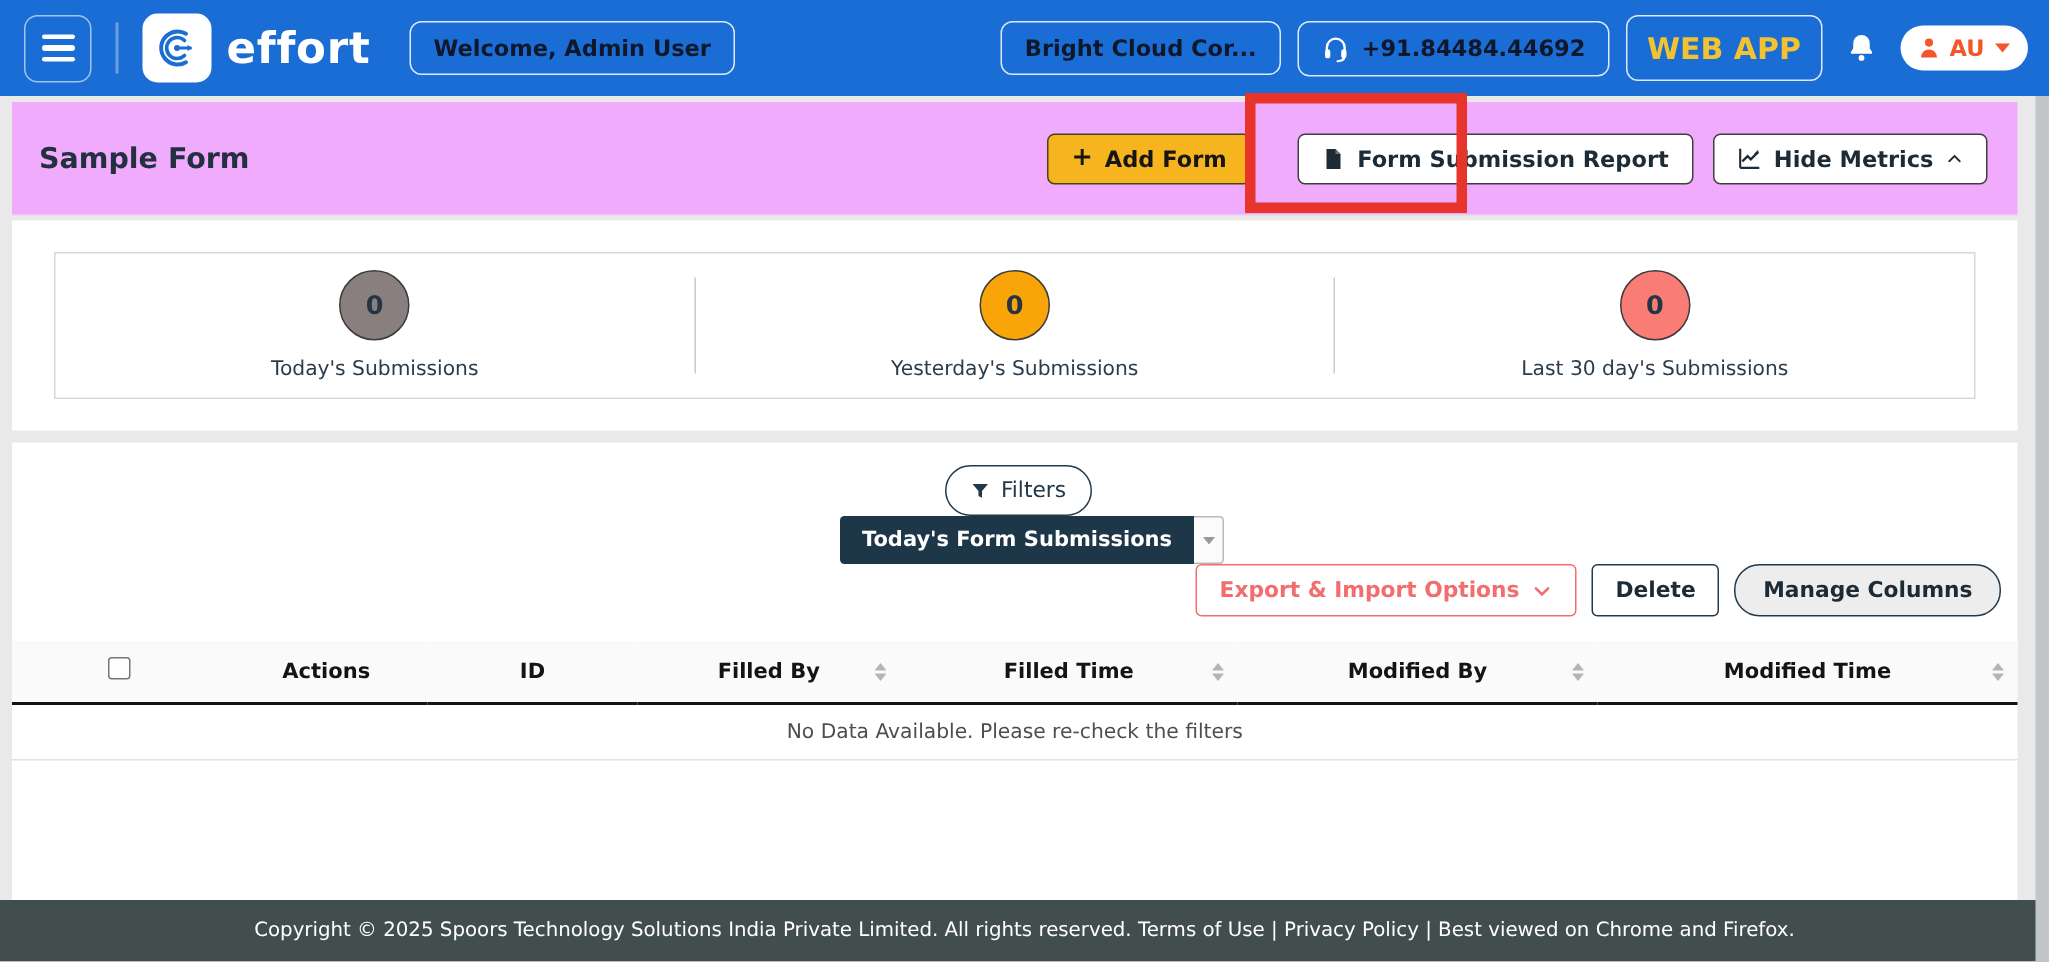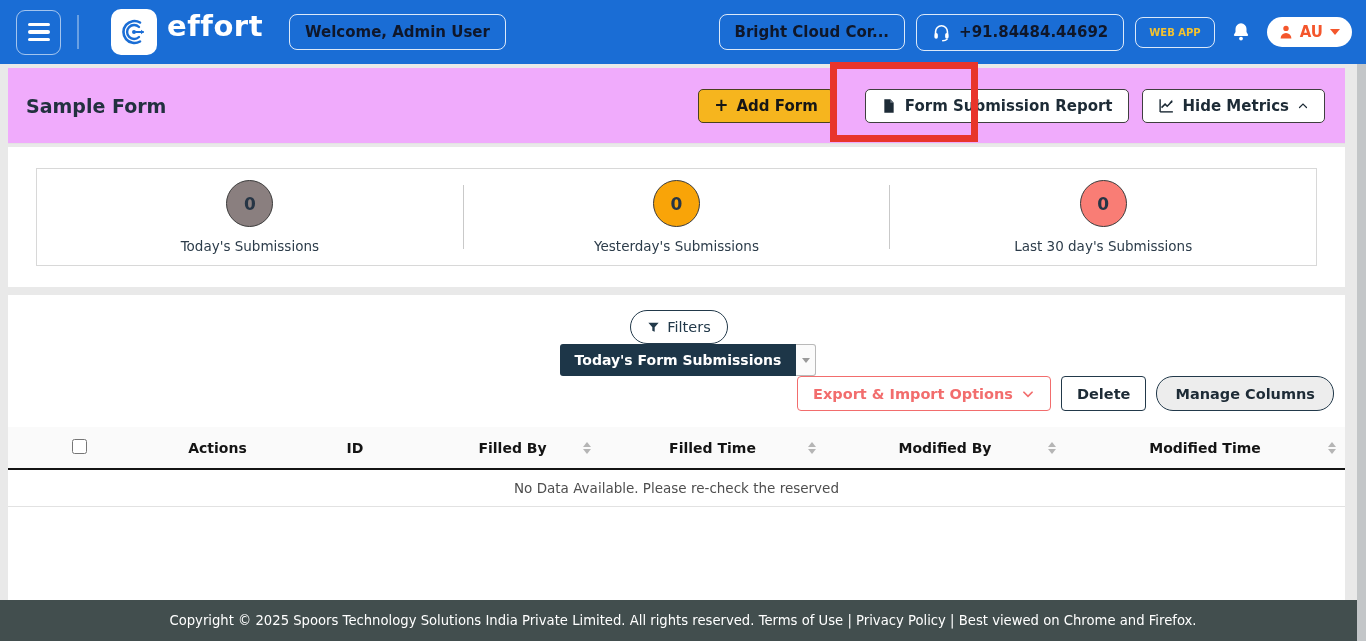"effort" .logo-wrap { align-items: flex-start -> center; margin-left: 16px -> none }
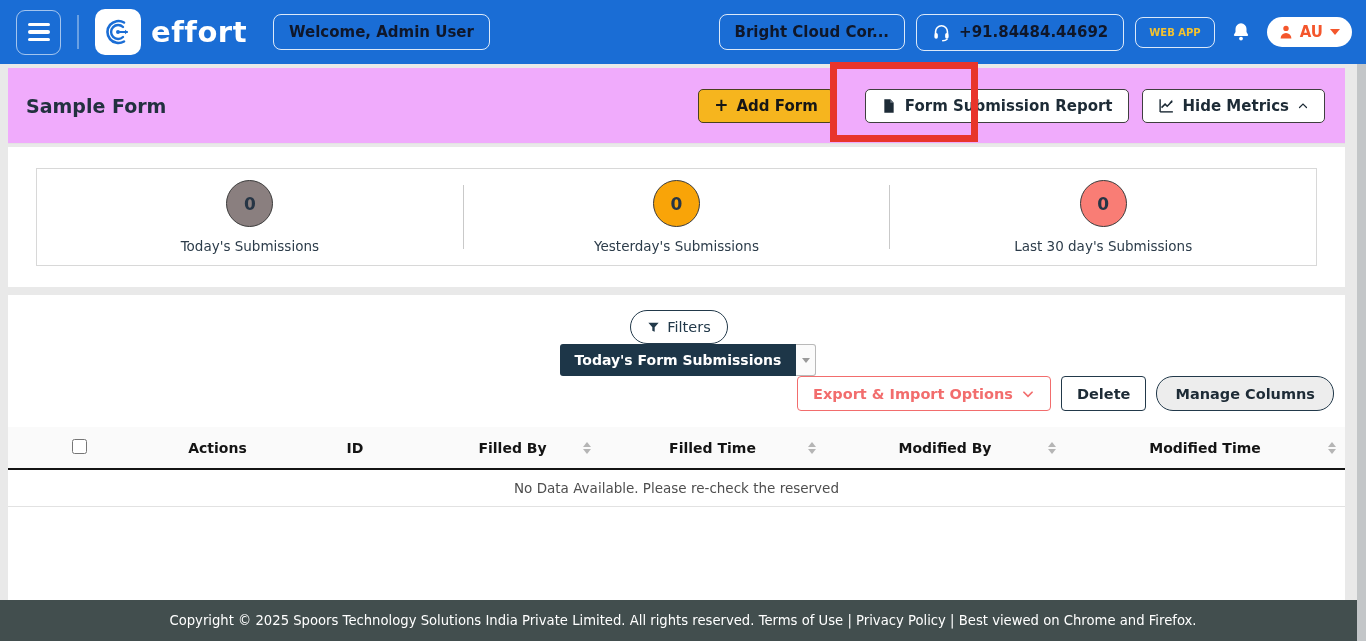"WEB APP" .webapp { font-size: 10px -> 20px }
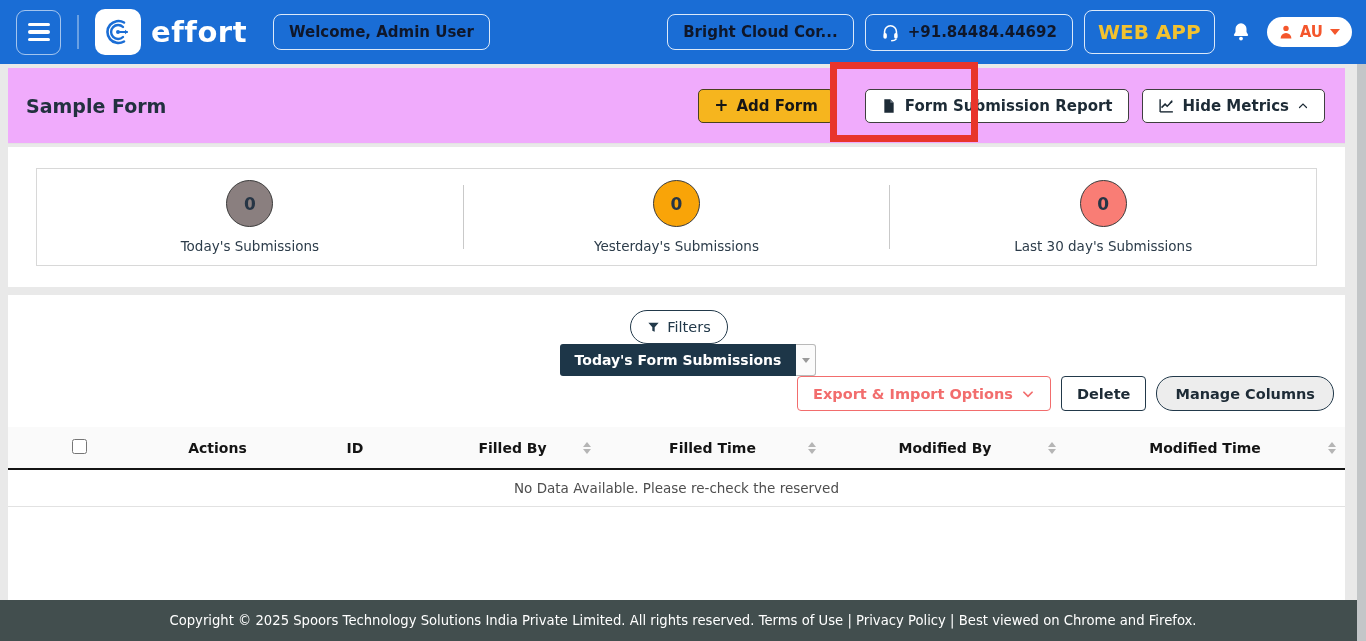"No Data Available. Please re-check" td { text: reserved -> filters }
